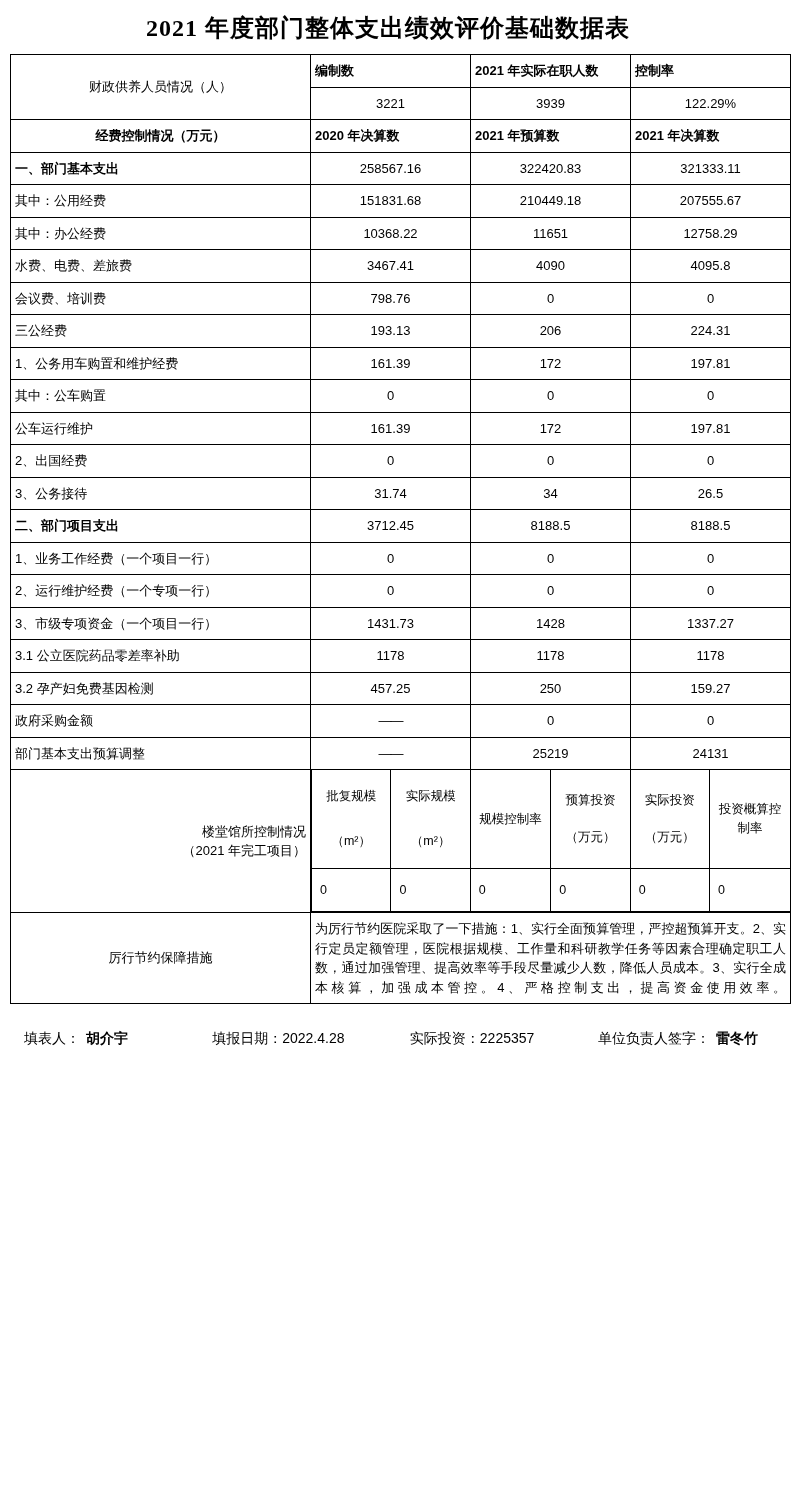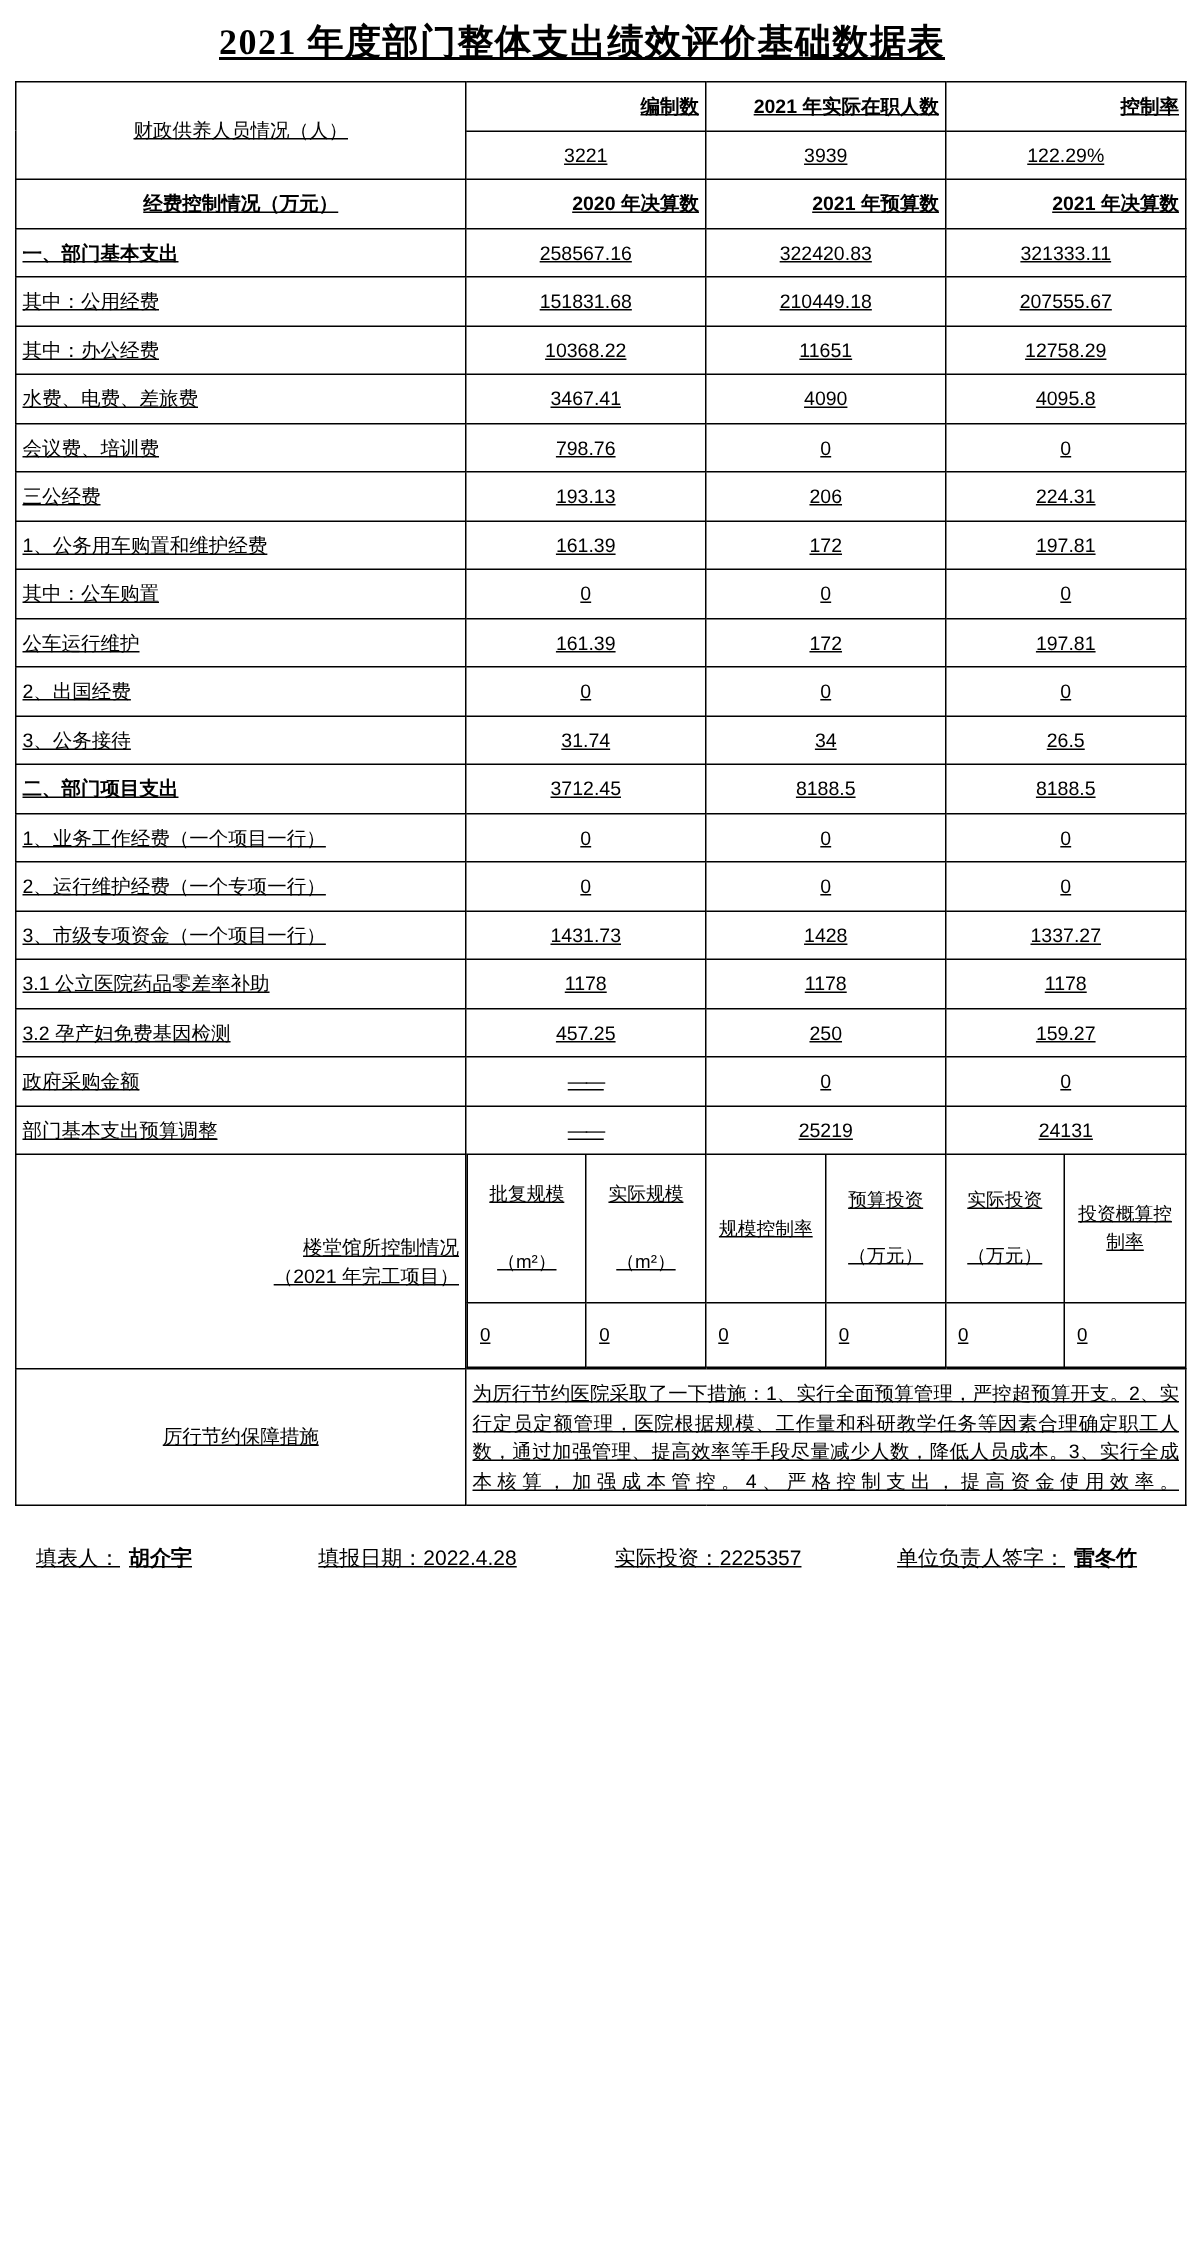"2021 年度部门整体支出绩效评价基础数据表" .page { text-decoration: underline -> none }
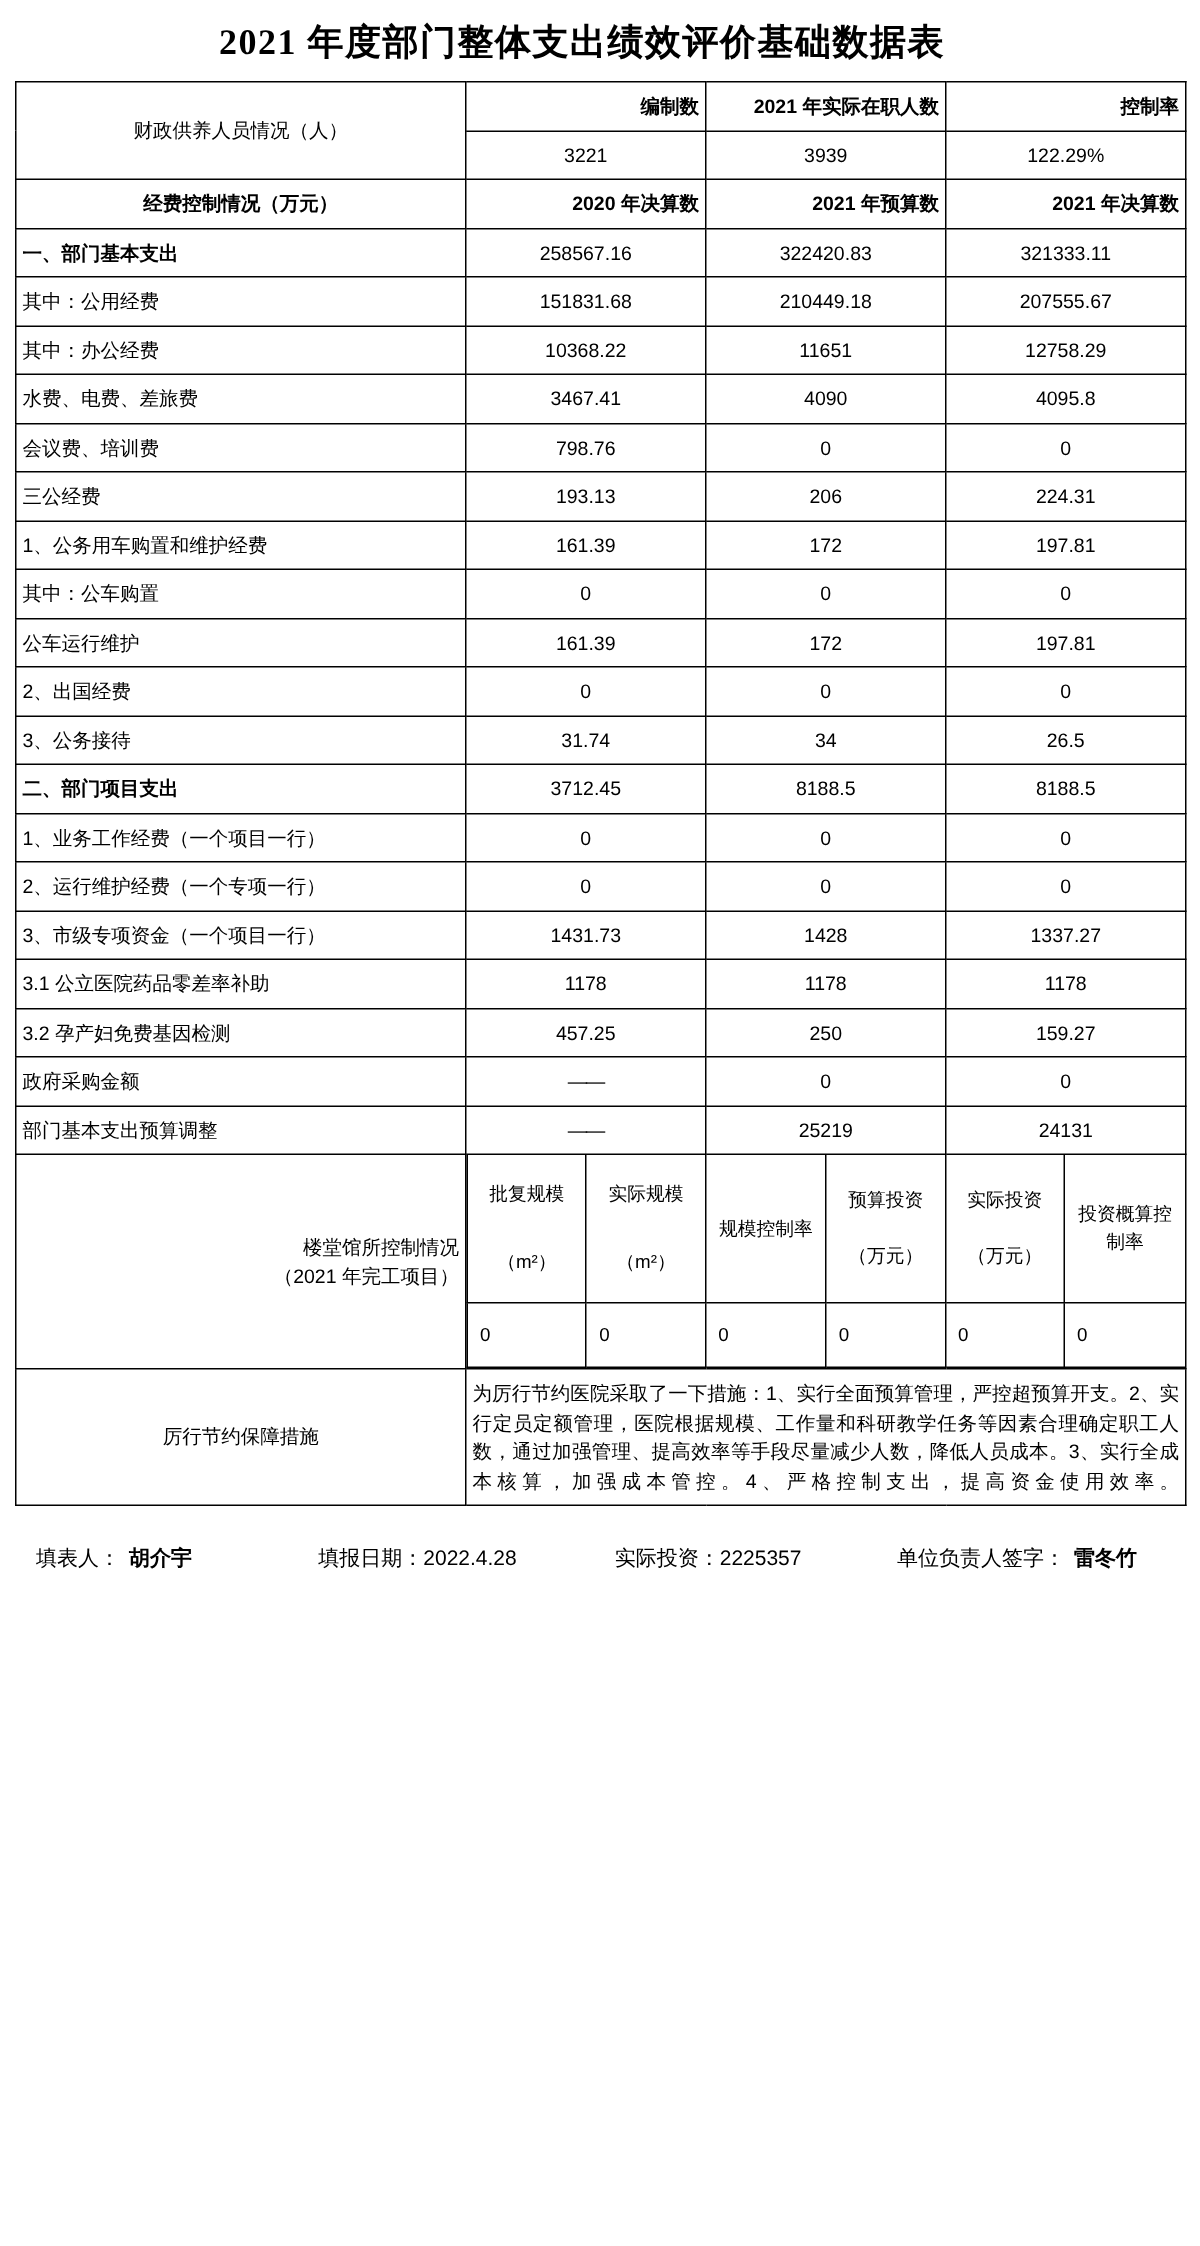"编制数" .hdr { text-align: right -> left }
